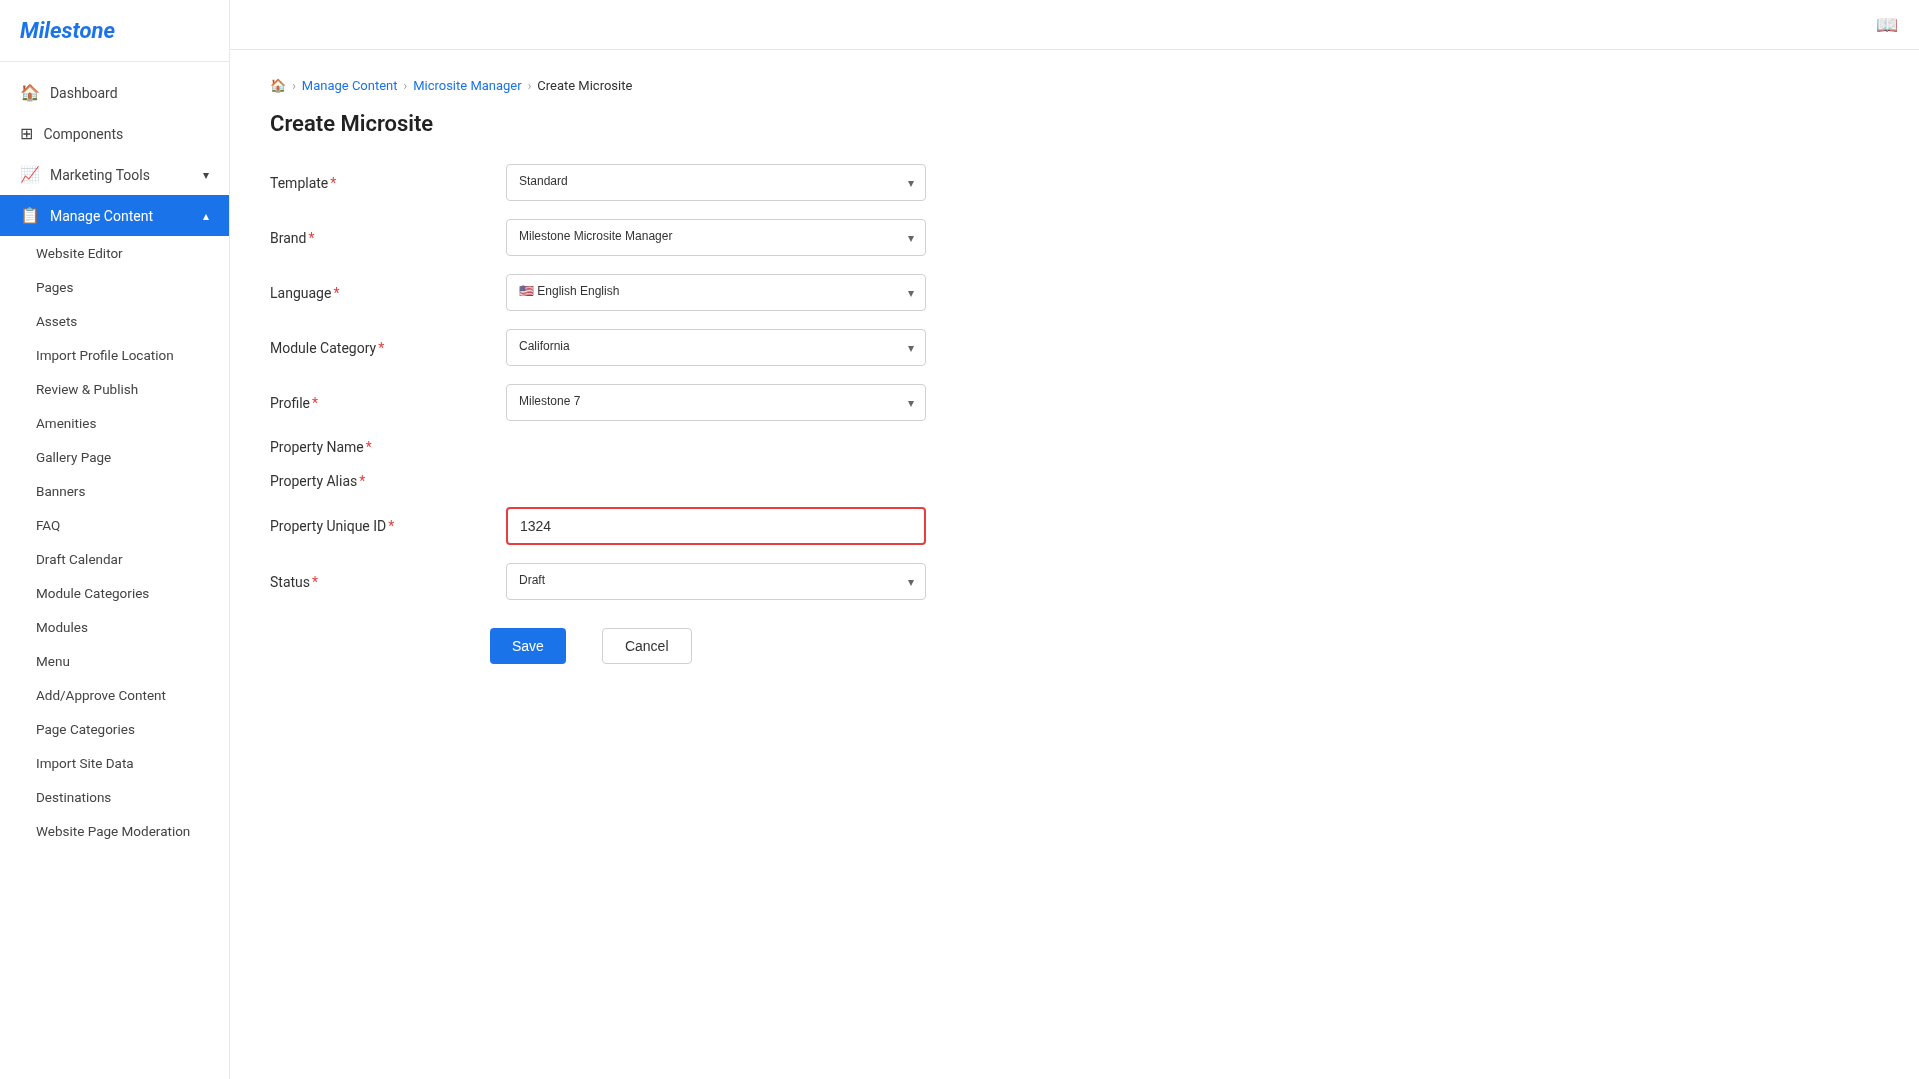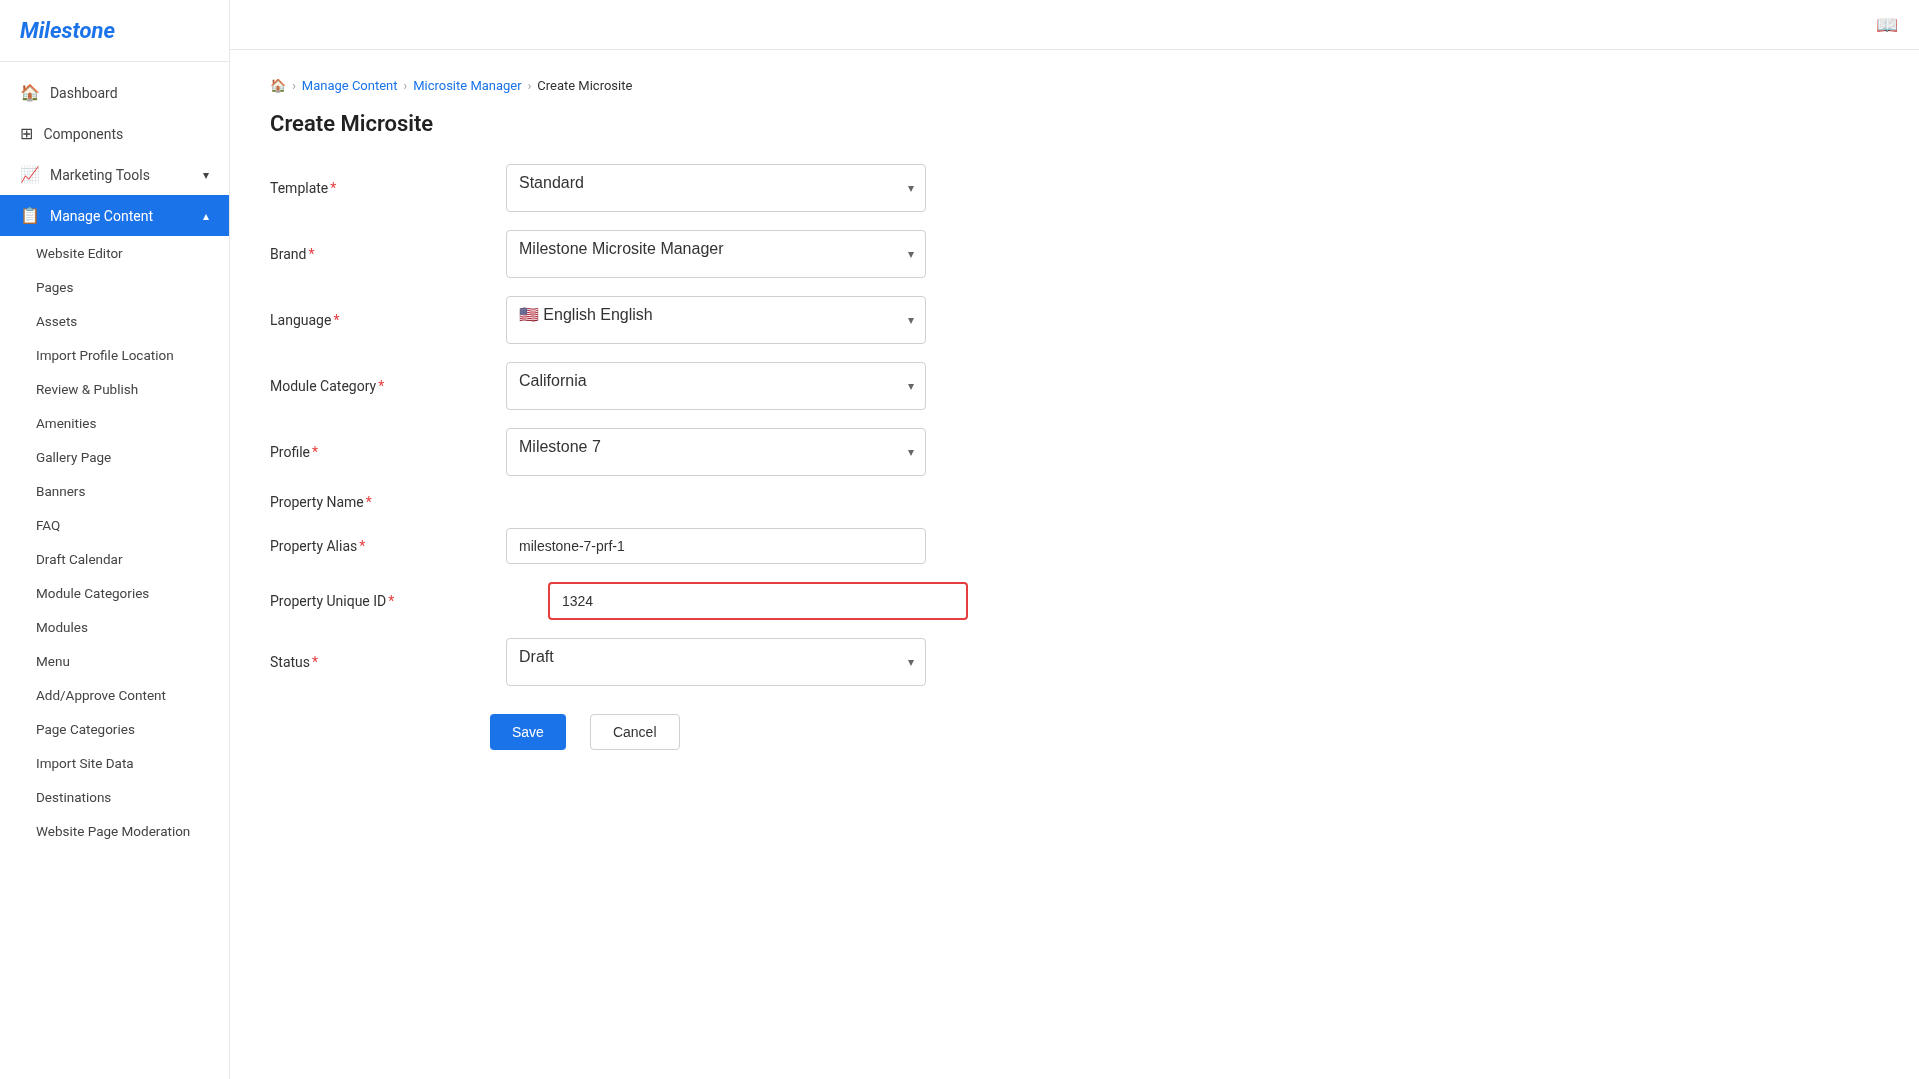"Standard" .select-wrapper select { font-size: 16px -> 12px; padding: 9px 36px 20px 12px -> 9px 36px 12px 12px }
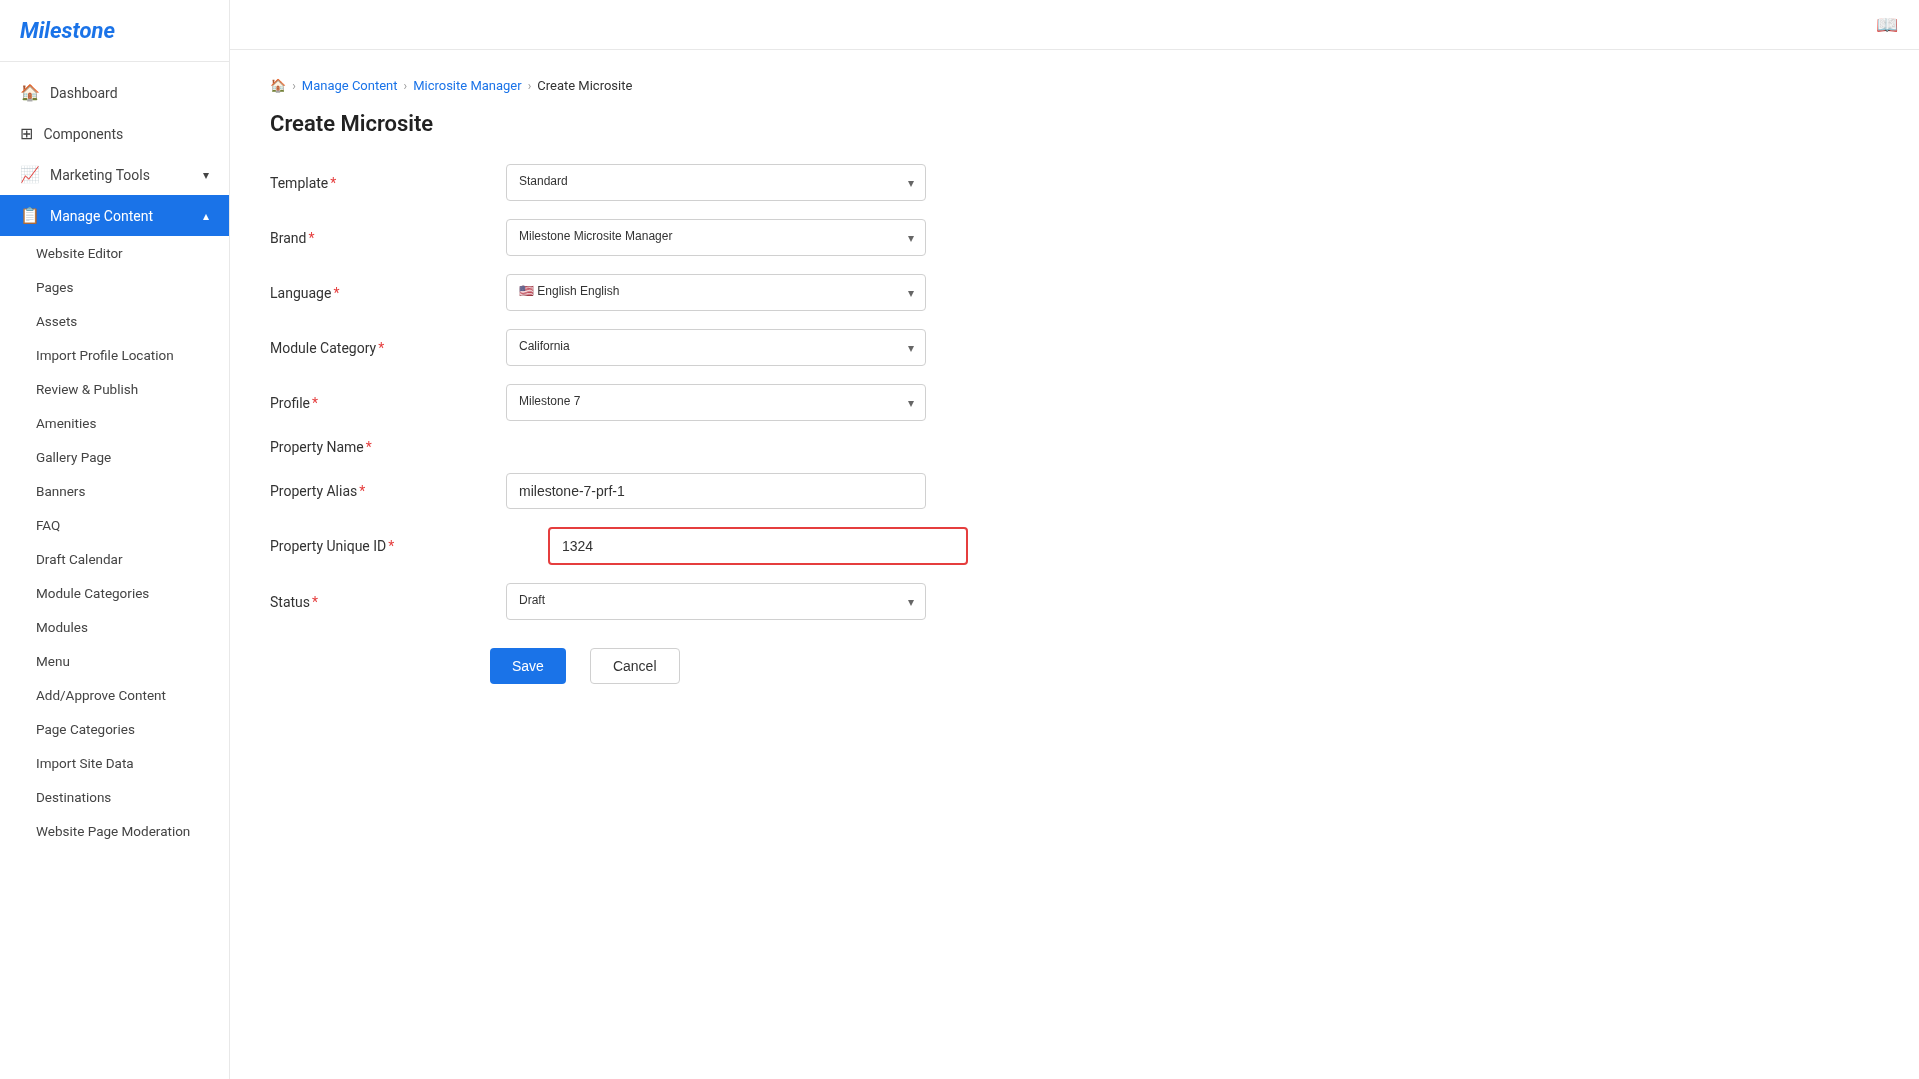"milestone-7-prf-1" div.form-control { html: <div> <input> </div> -> none }
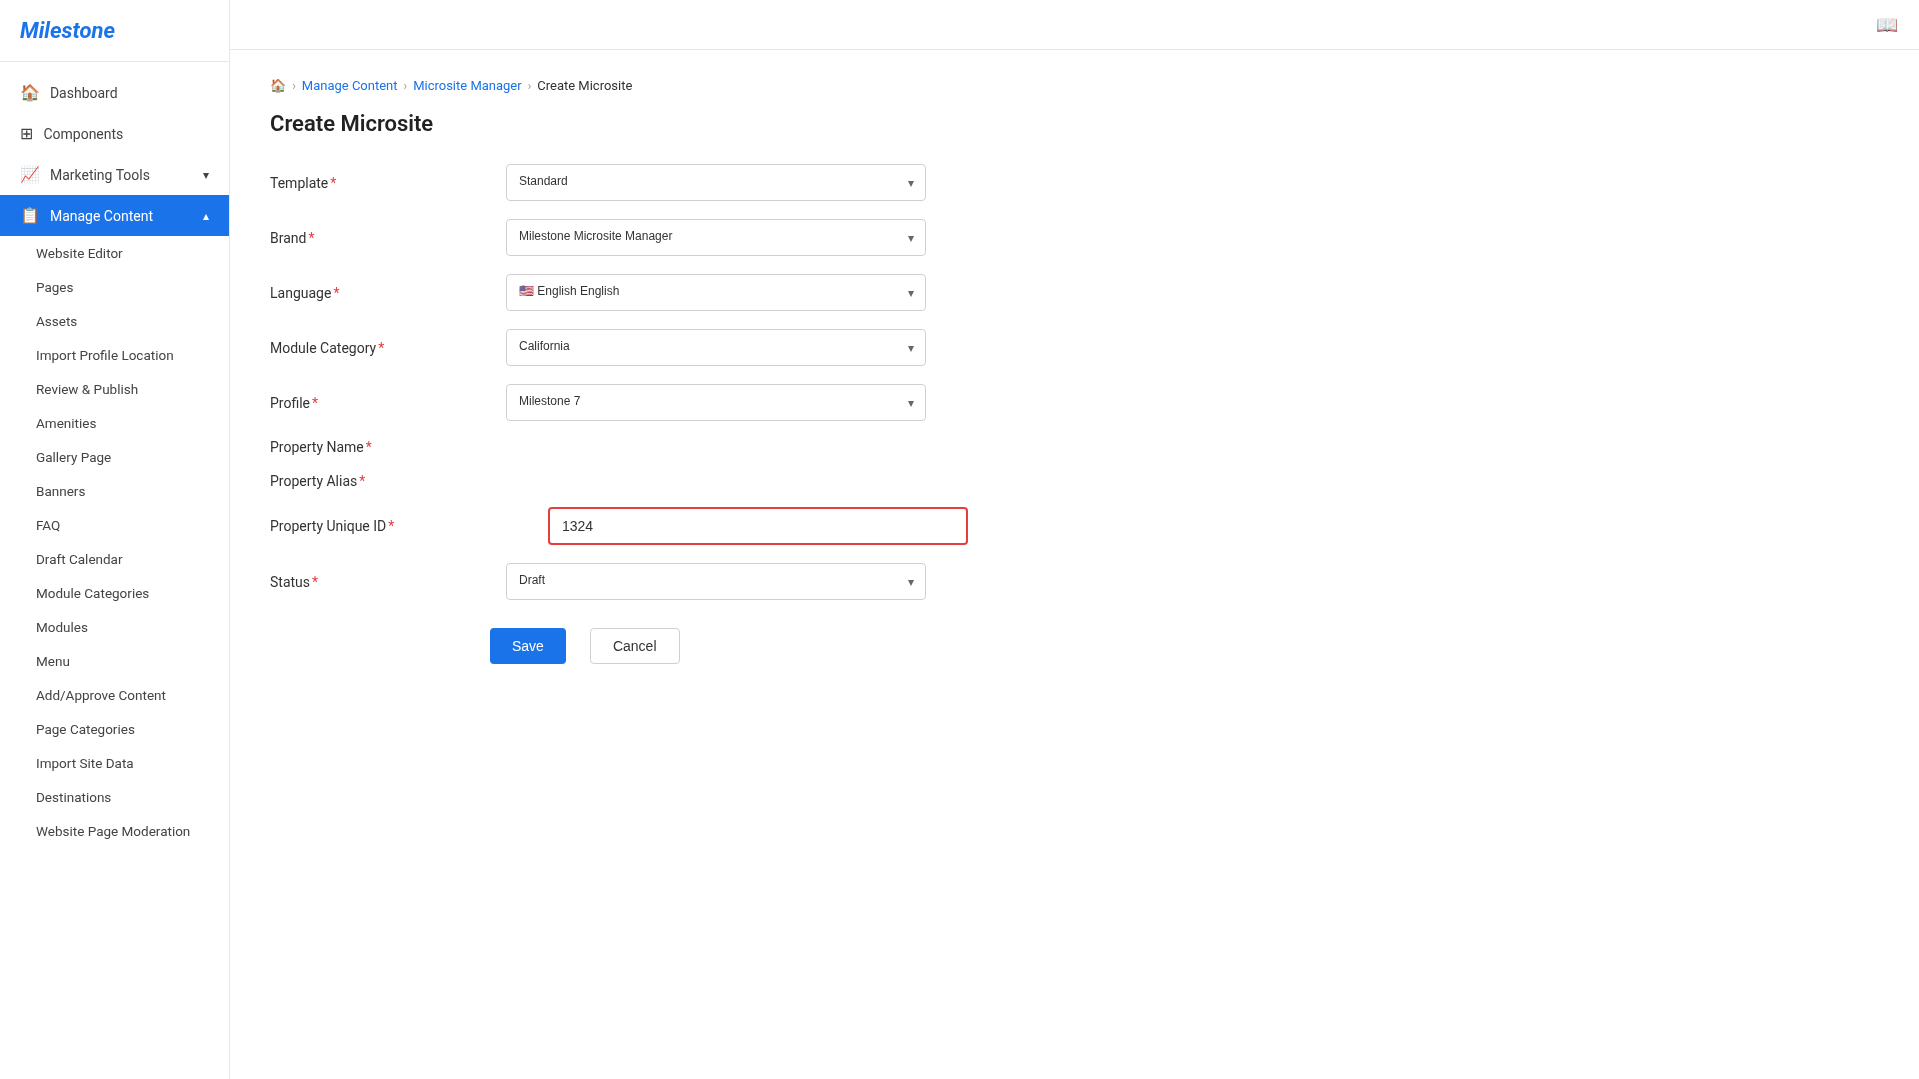"1324" .text-input.highlighted { margin-left: 42px -> none }
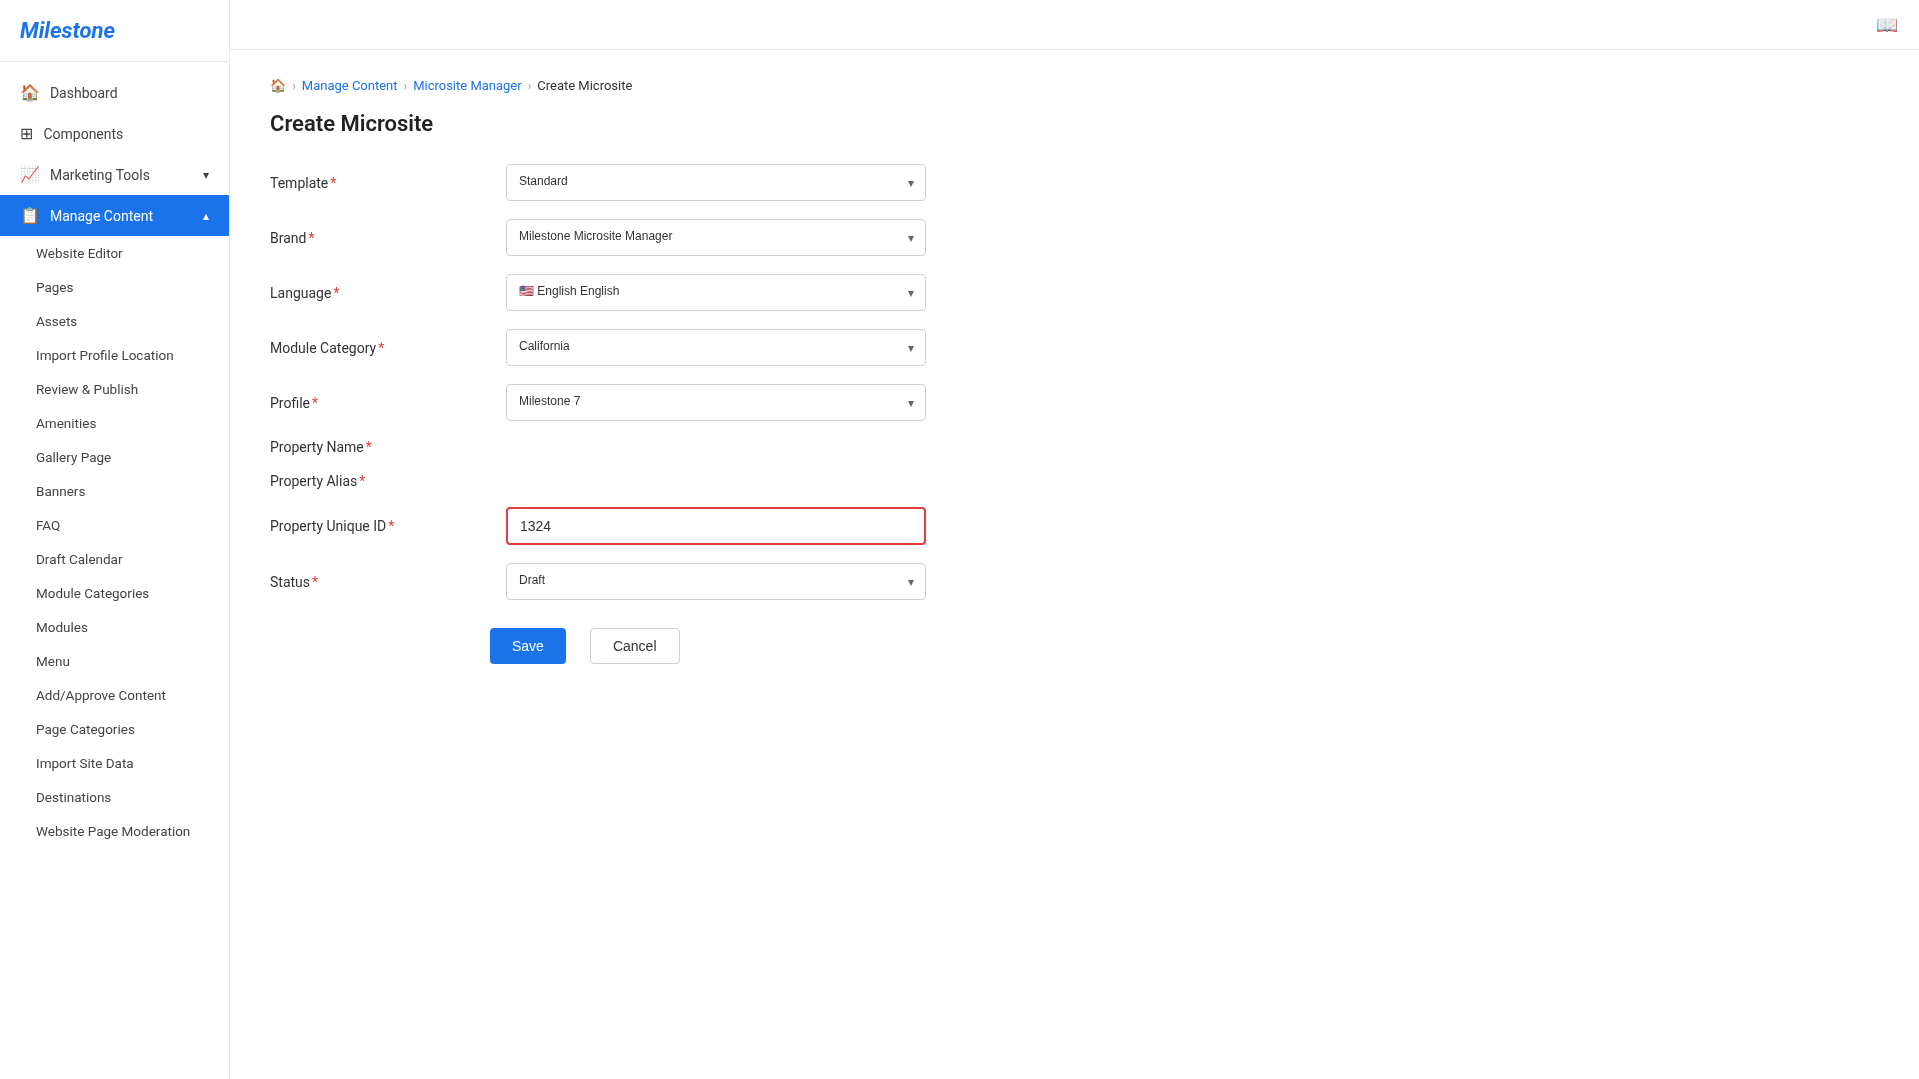"Cancel" .btn-cancel { margin-left: none -> 12px }
